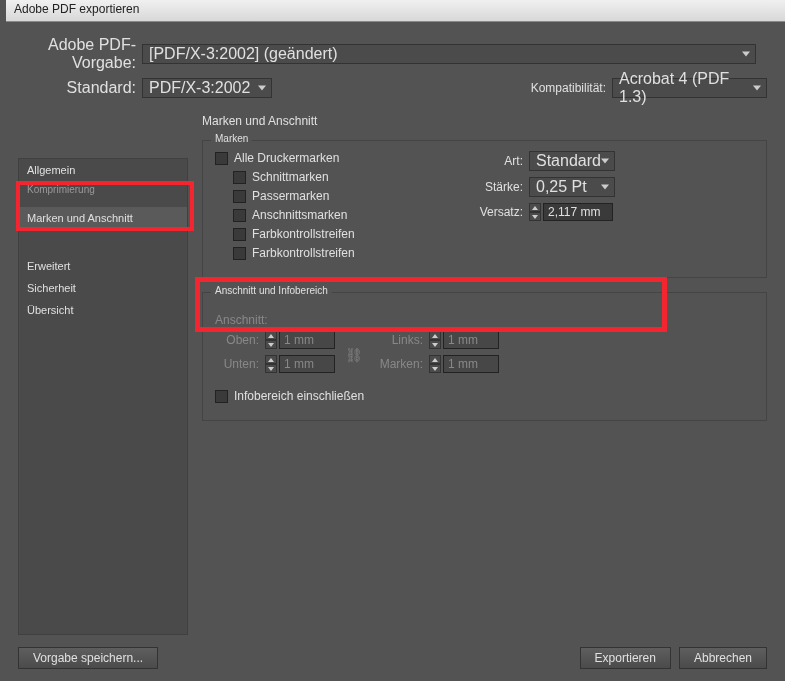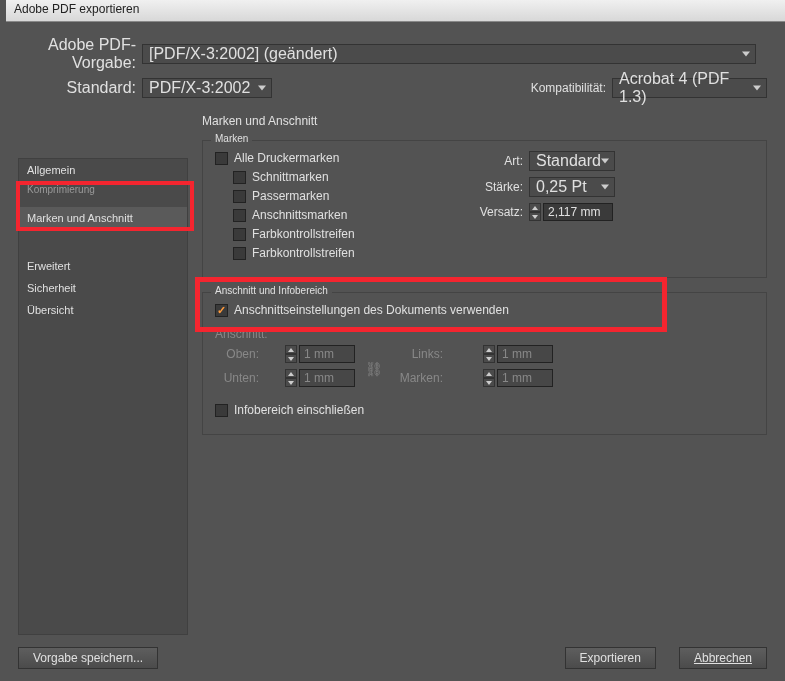"Anschnittseinstellungen des Dokuments" div.check-row { html: <div> <span></span> <span>Anschnittseinstellungen des Dokuments verwenden</span> </div> -> none }
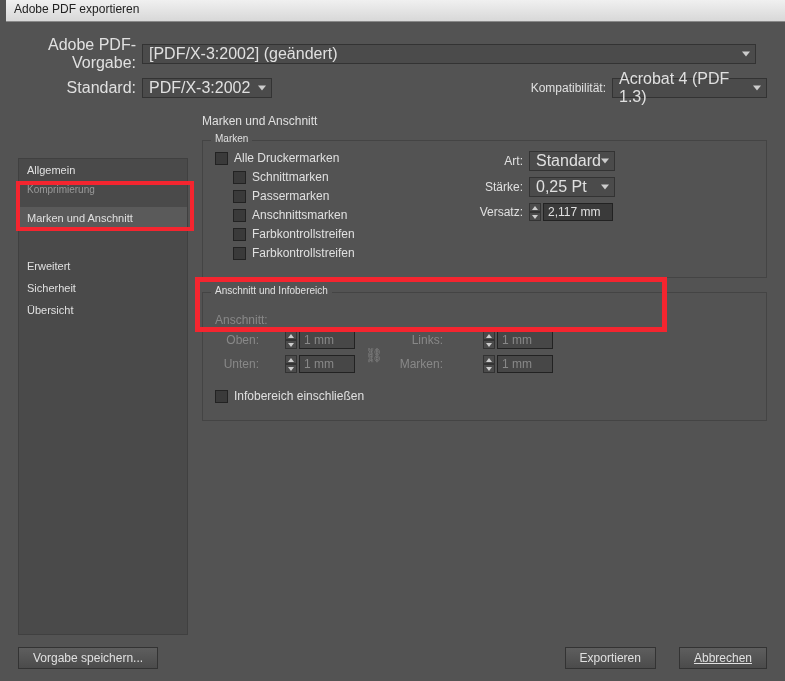"Oben:" .bleed-row { gap: 20px -> none }
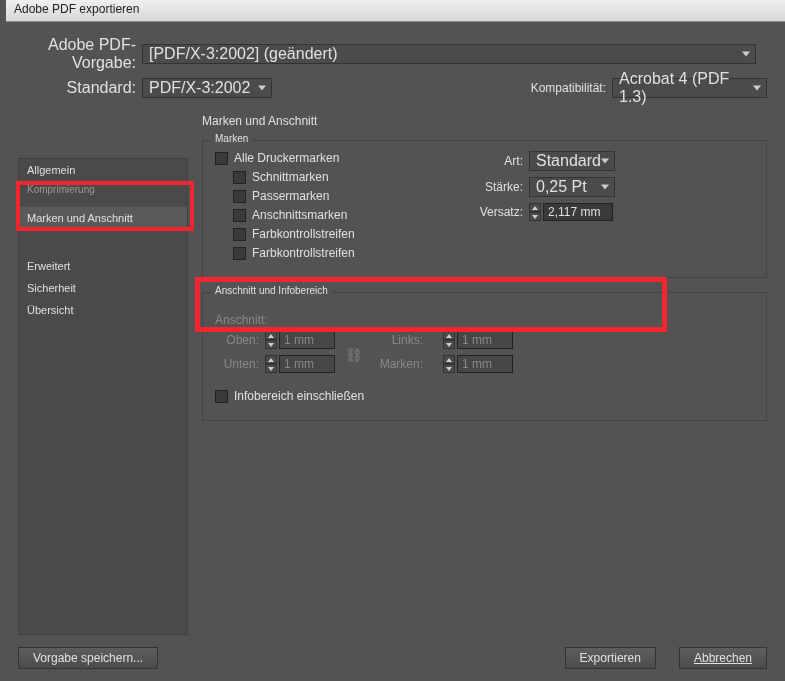"Links:" .bleed-label2 { margin-right: 20px -> 6px }
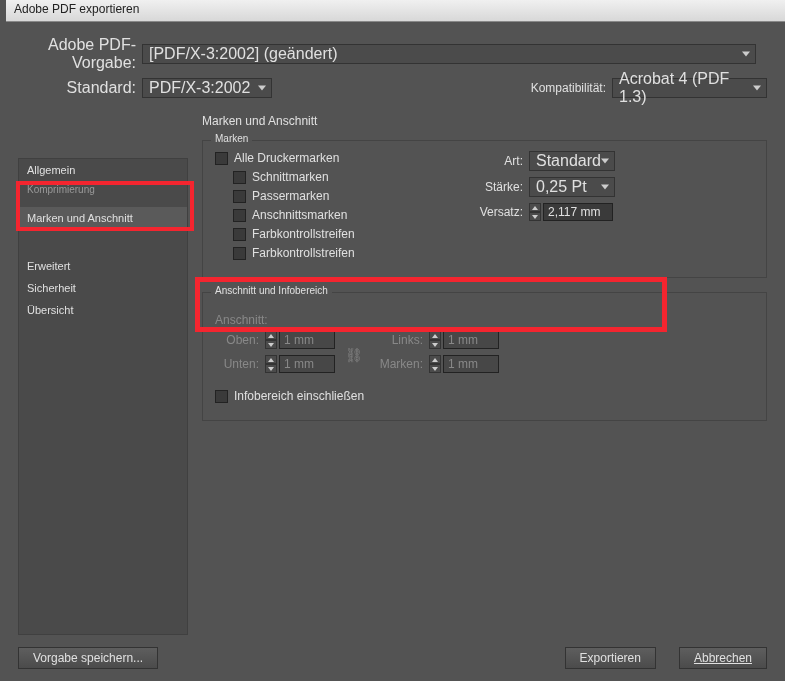"Abbrechen" .btn + .btn { margin-left: 23px -> 8px; text-decoration: underline -> none }
